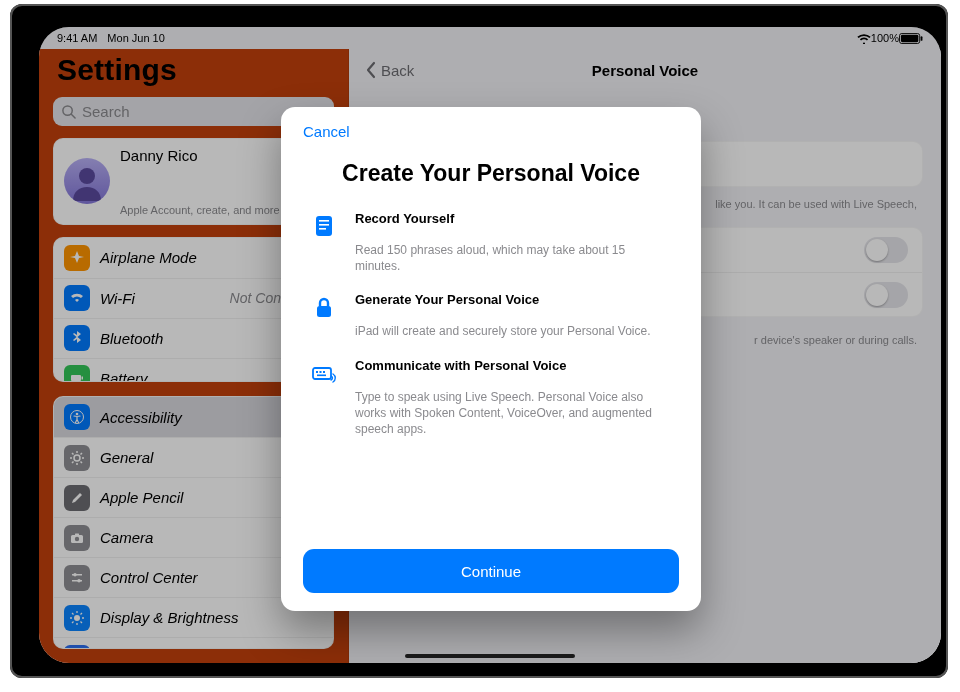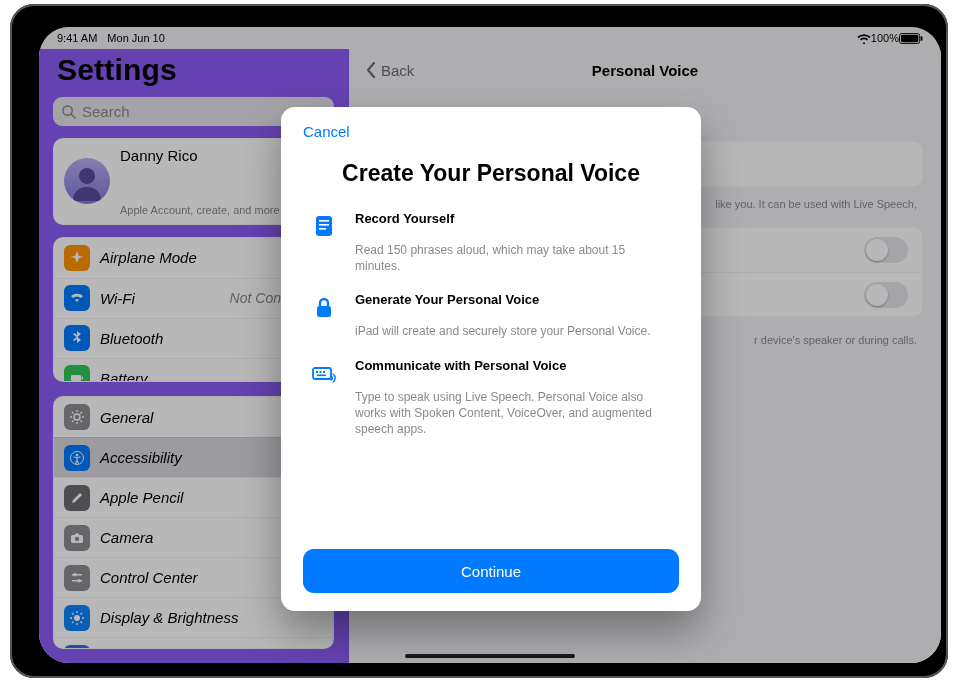"9:41 AM" .device-frame { border-radius: 24px -> 12px }
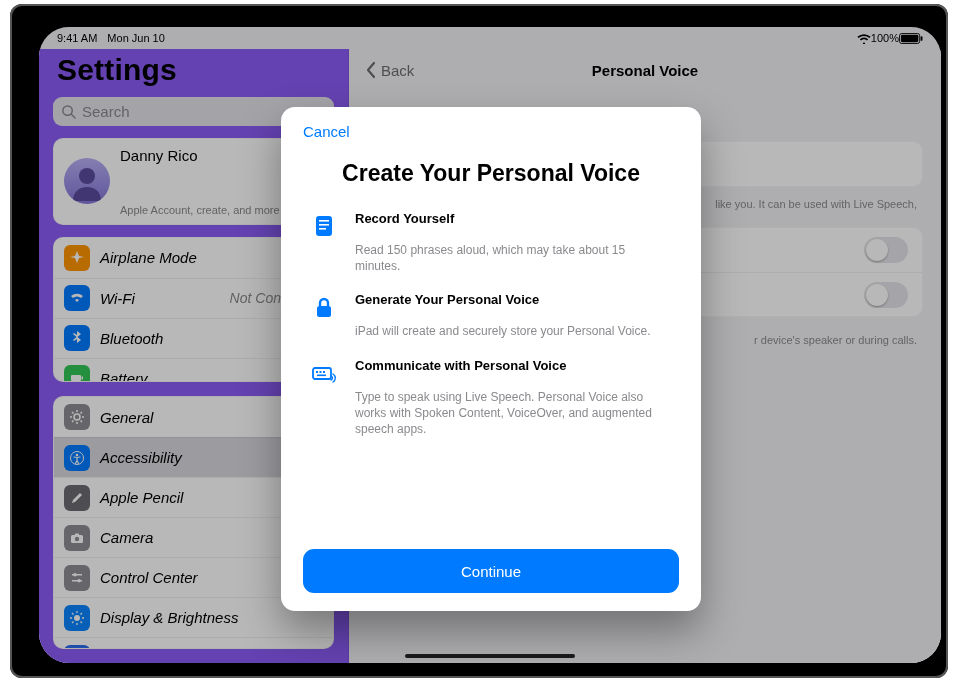"Settings" .sidebar { background: #8b5cf6 -> #c2410c }
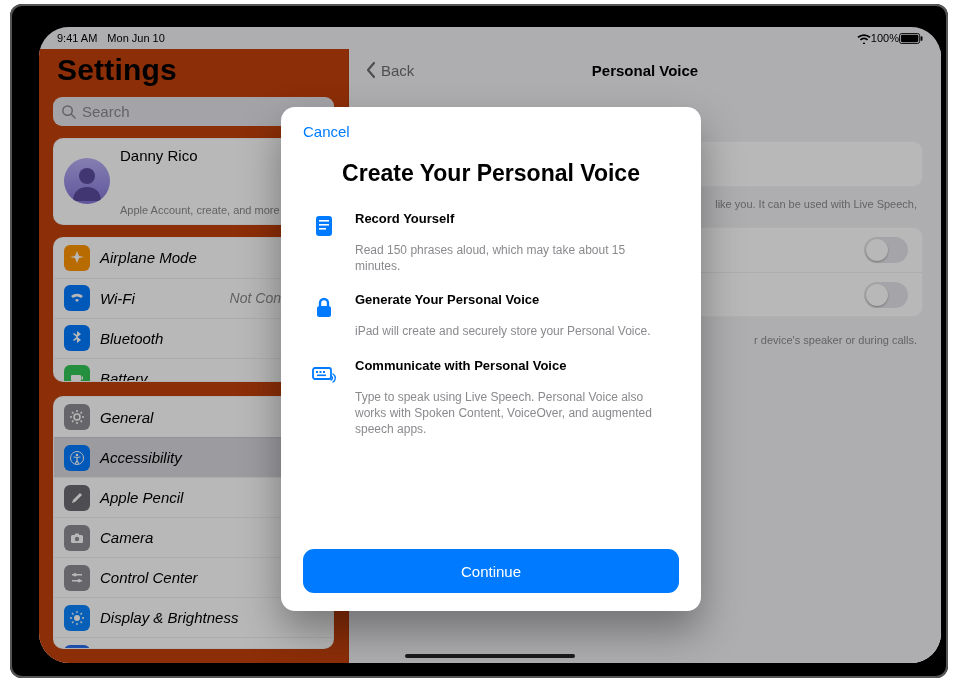"General" div.row { order: before "Accessibility" -> after "Accessibility" }
